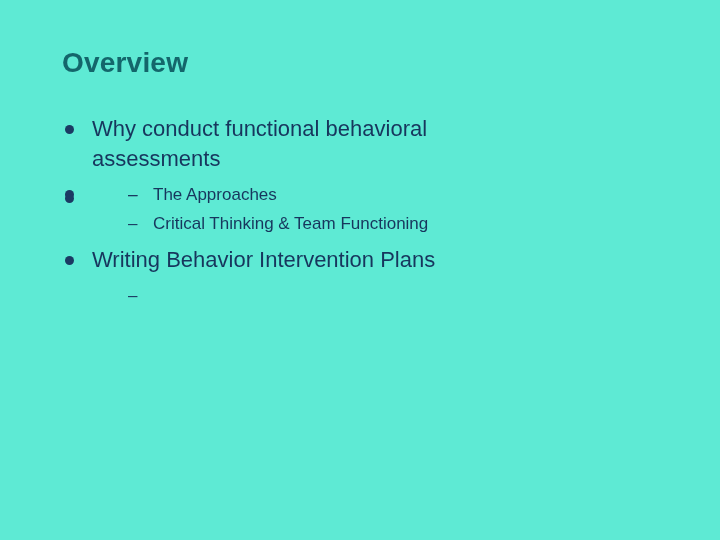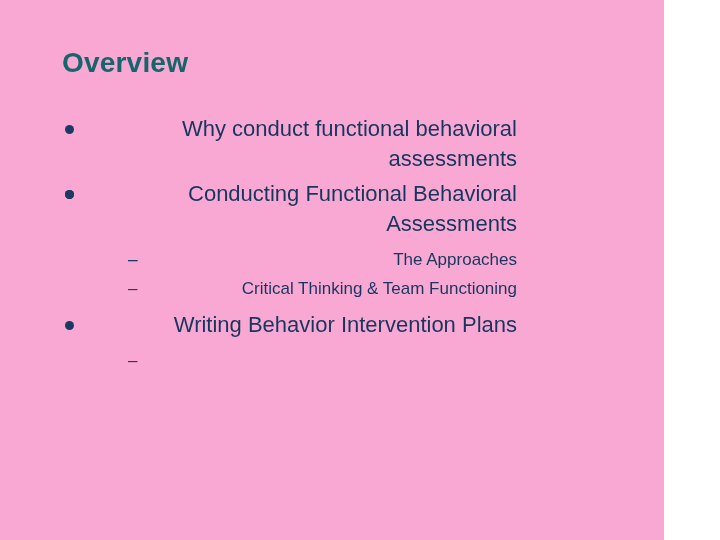"Overview" #slide { background: #f9a8d4 -> #5eead4; width: 664px -> 720px }
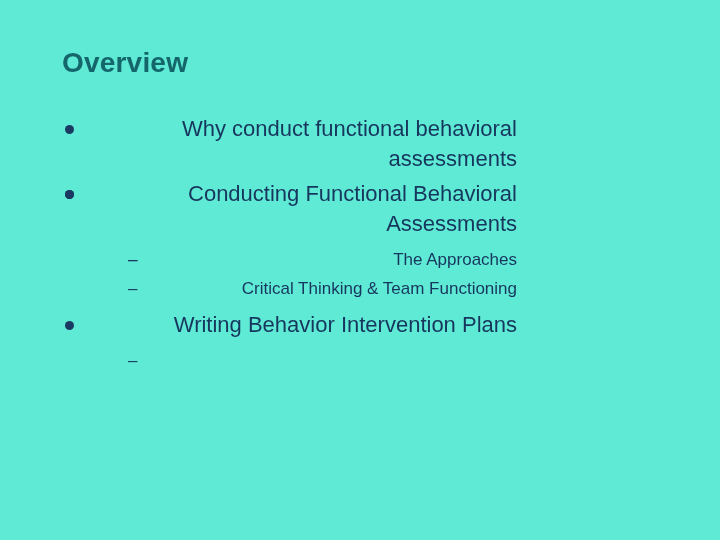"Why conduct functional behavioral" ul.lvl1, ul.lvl2 { text-align: right -> none }
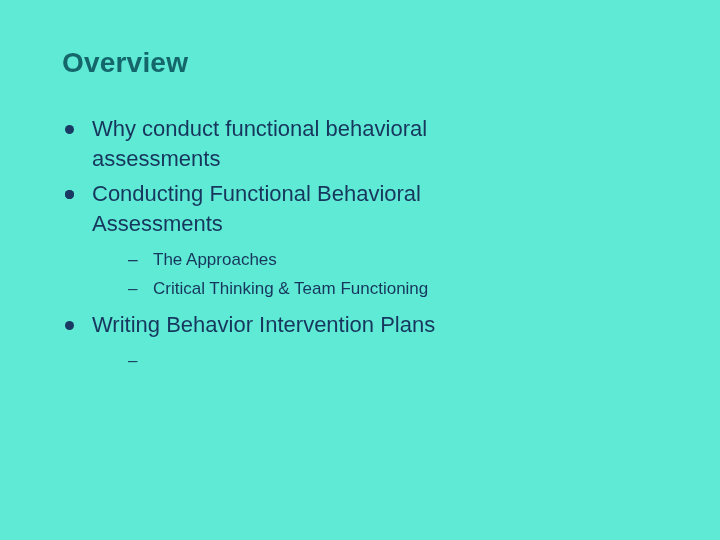"Conducting Functional Behavioral" span.text-line { html: <span>Conducting Functional Behavioral Assessments</span> -> none }
